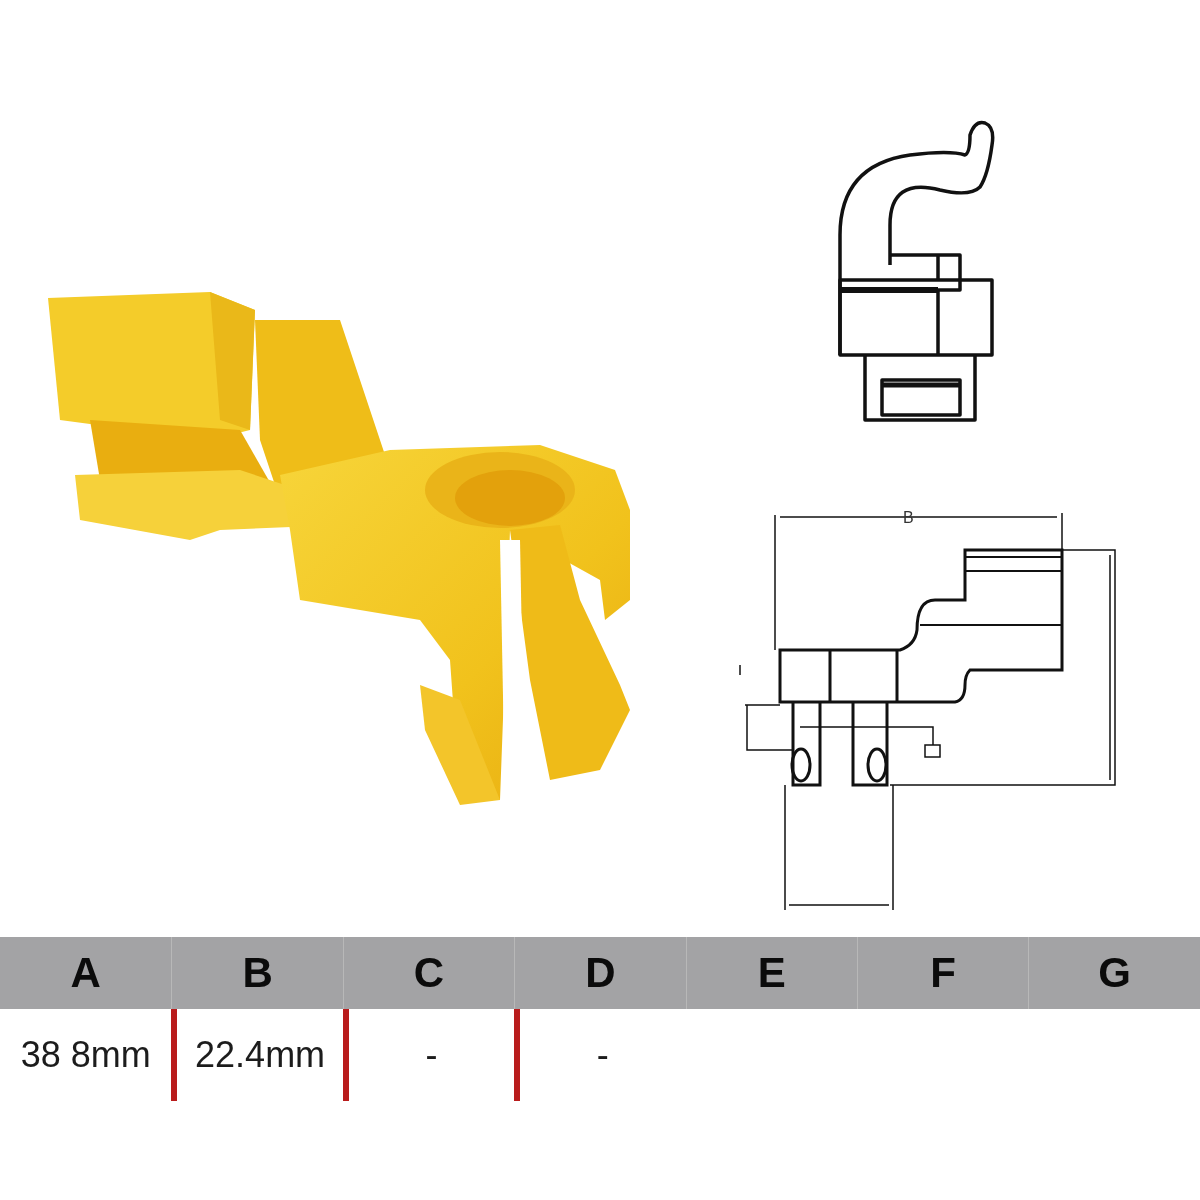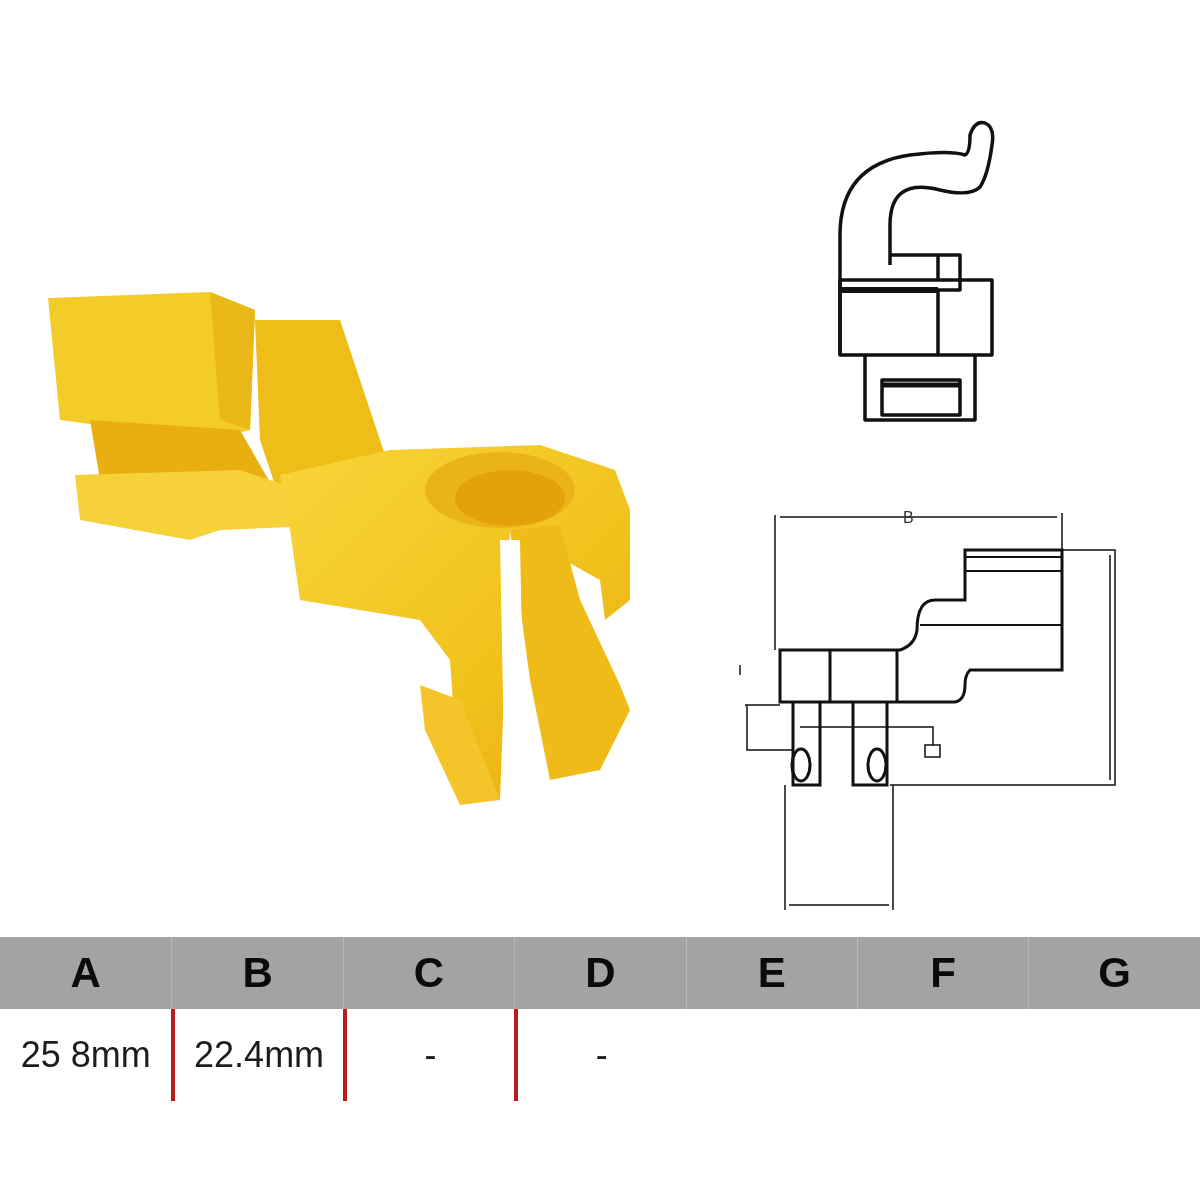"25 8mm" div.cell { text: 25 -> 38 }
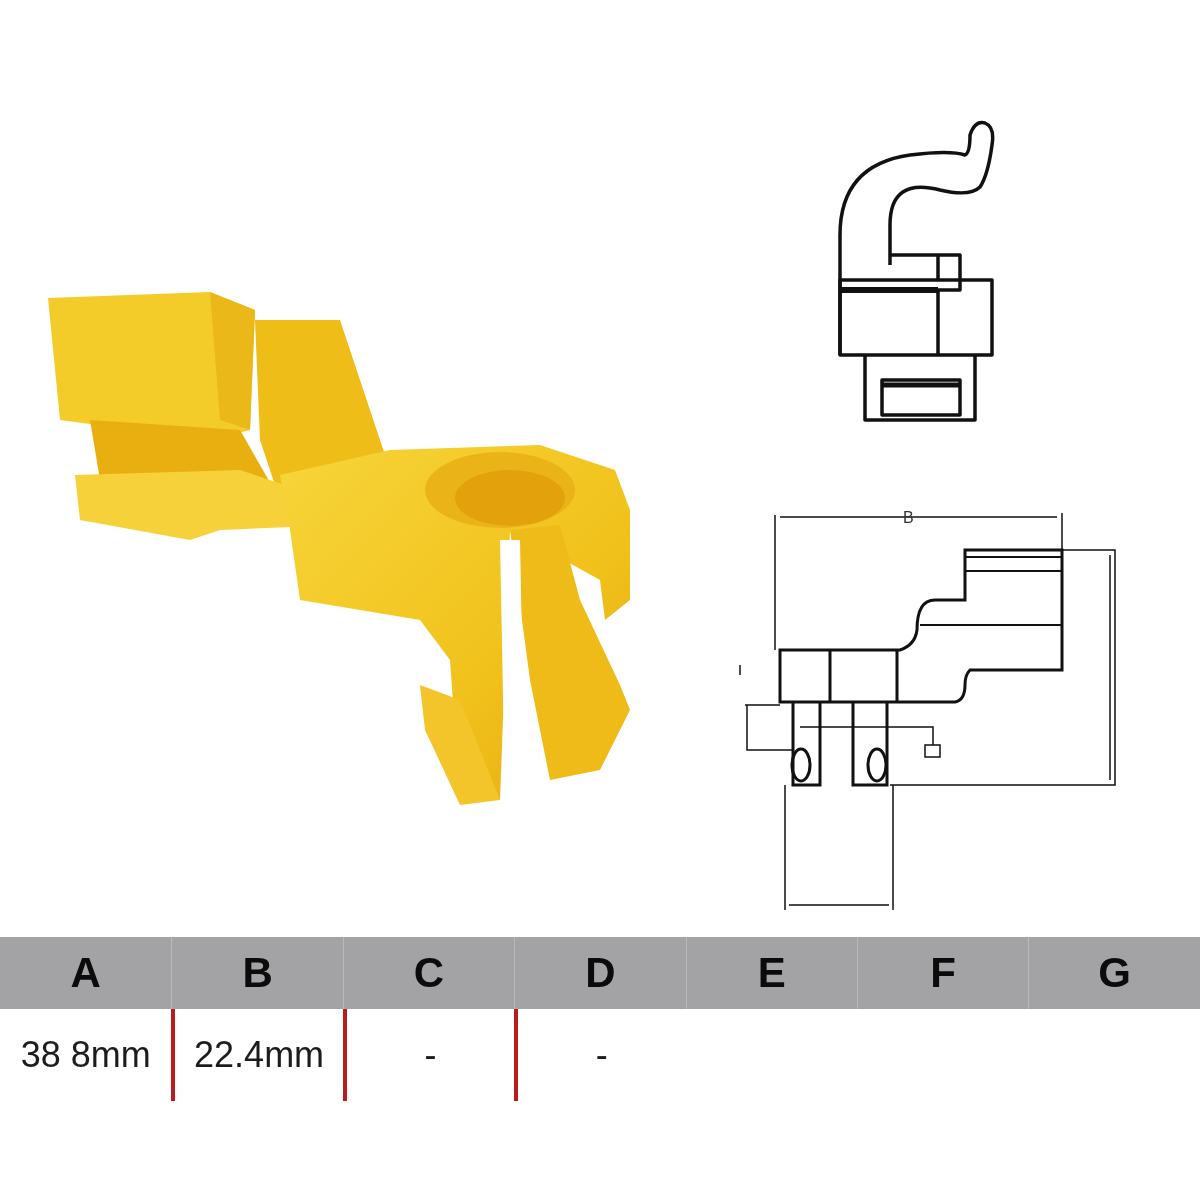"22.4mm" .val-row .cell { border-left: 4px solid #b91c1c -> 6px solid #b91c1c }
